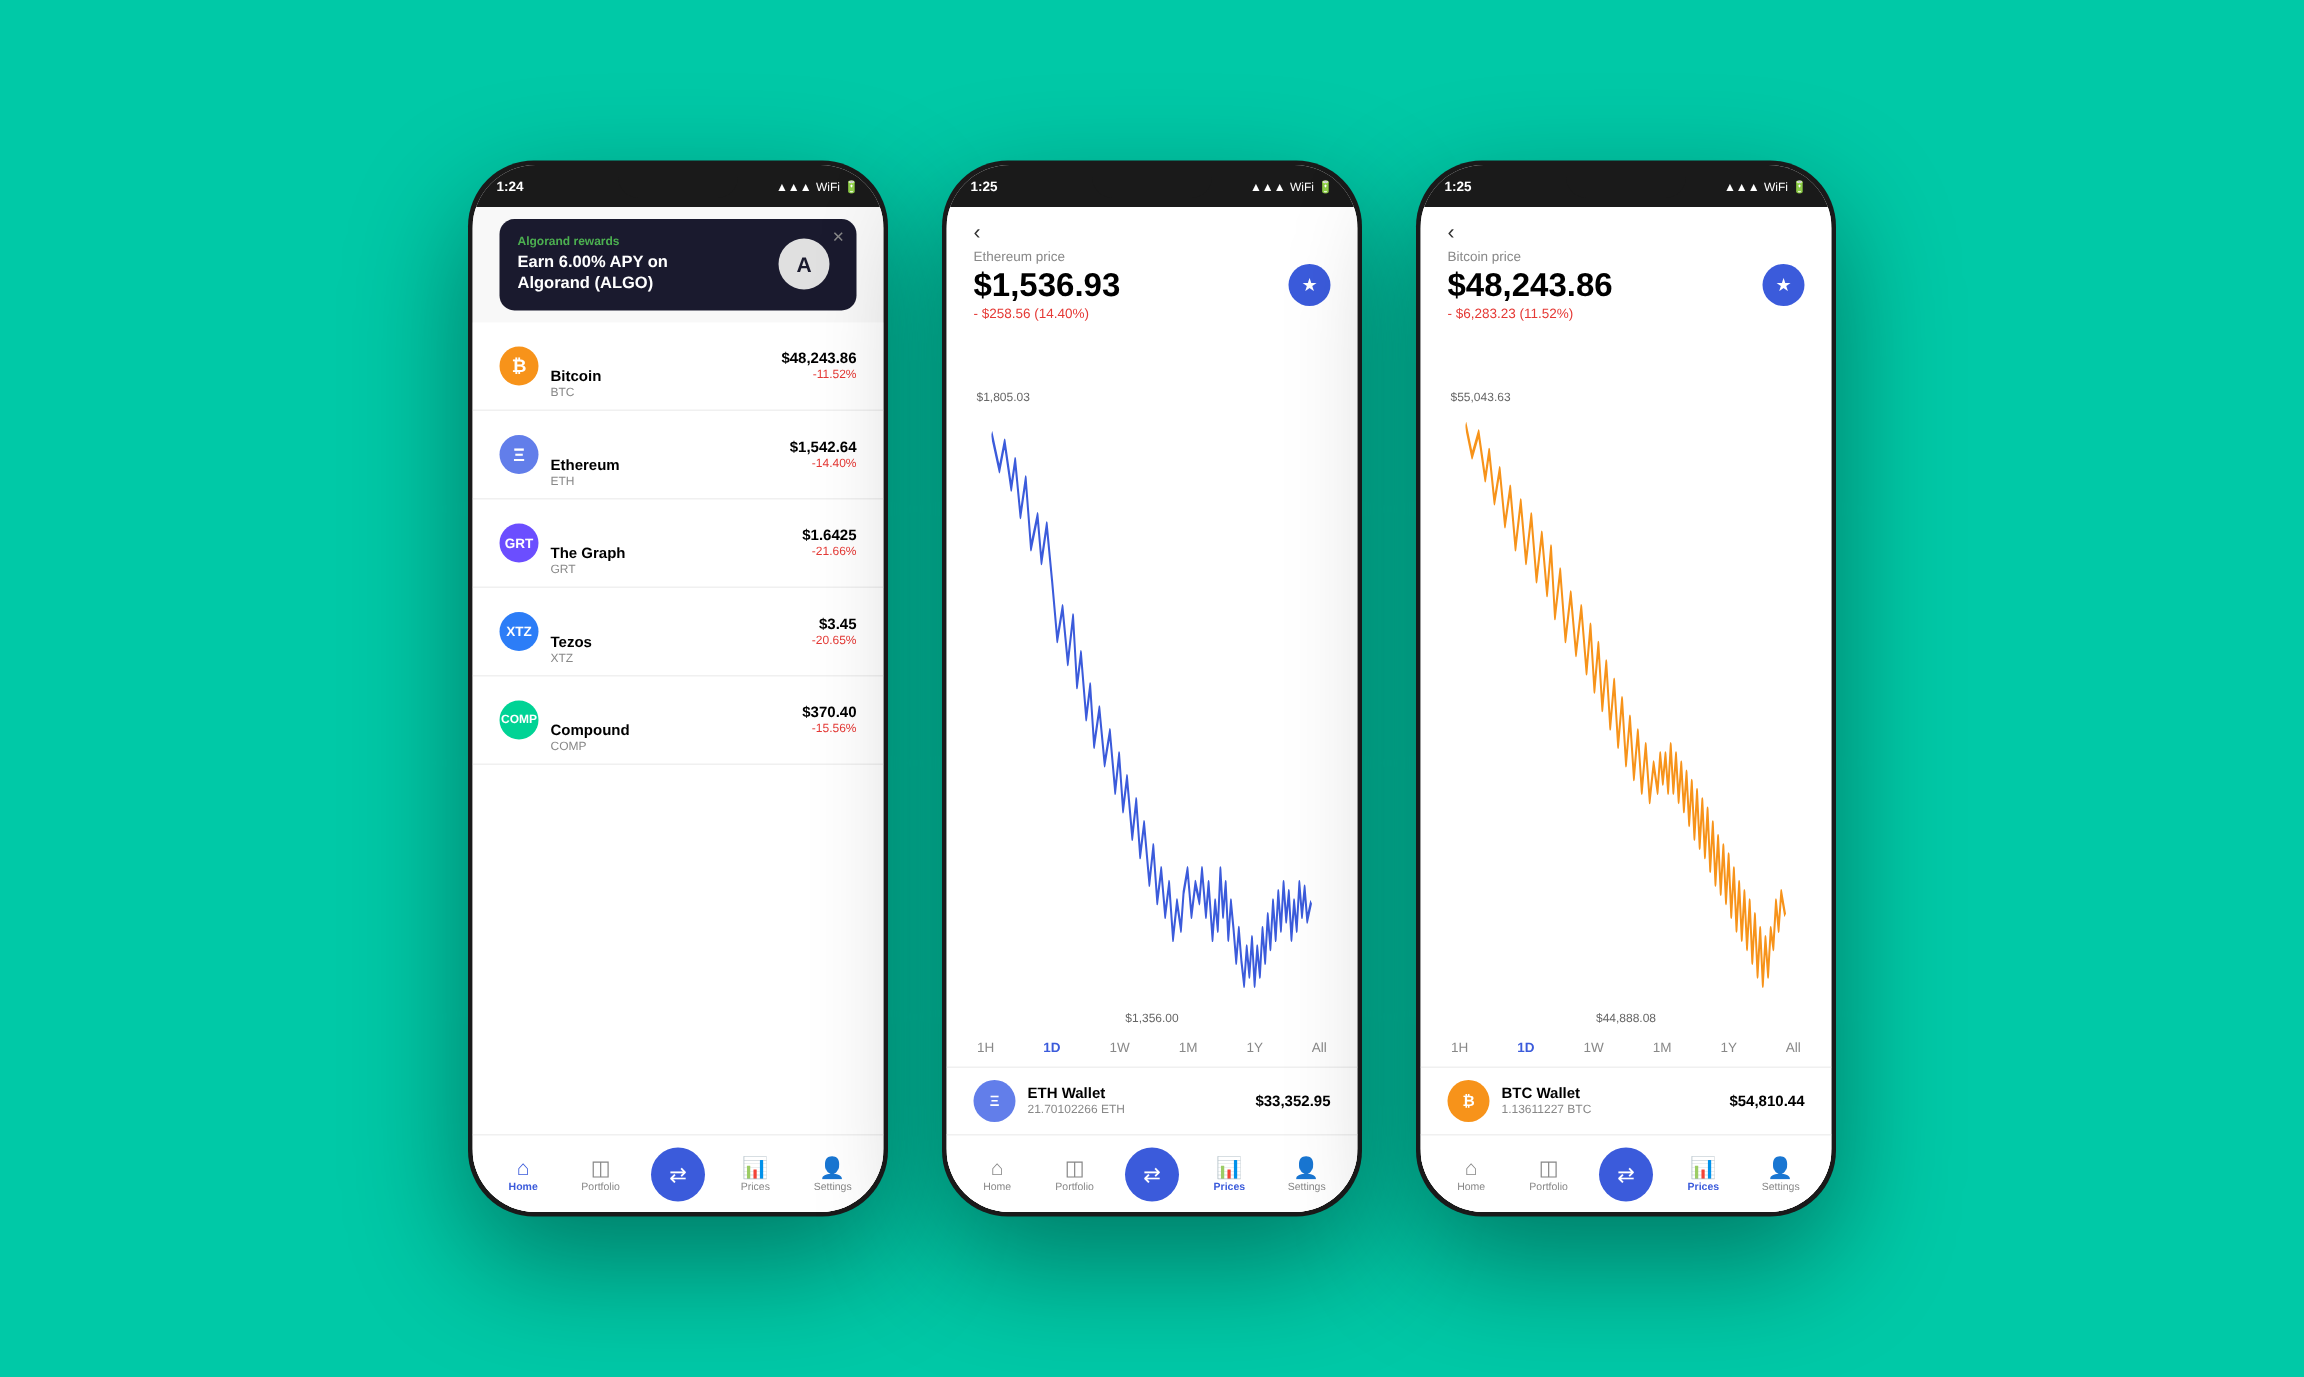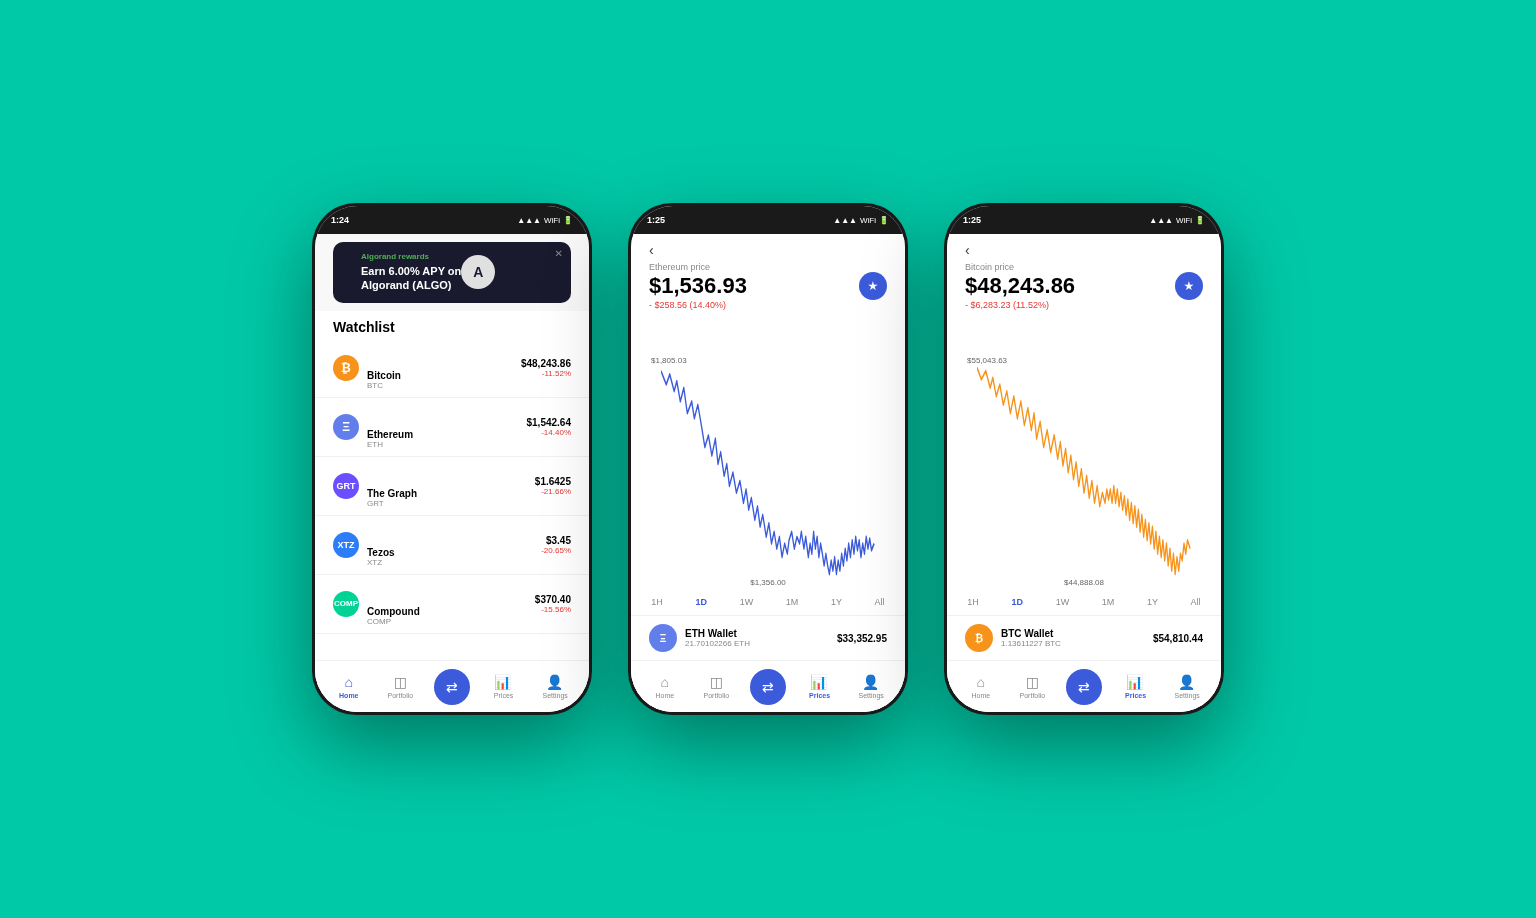"1:24" .phone { height: 512px -> 704px }
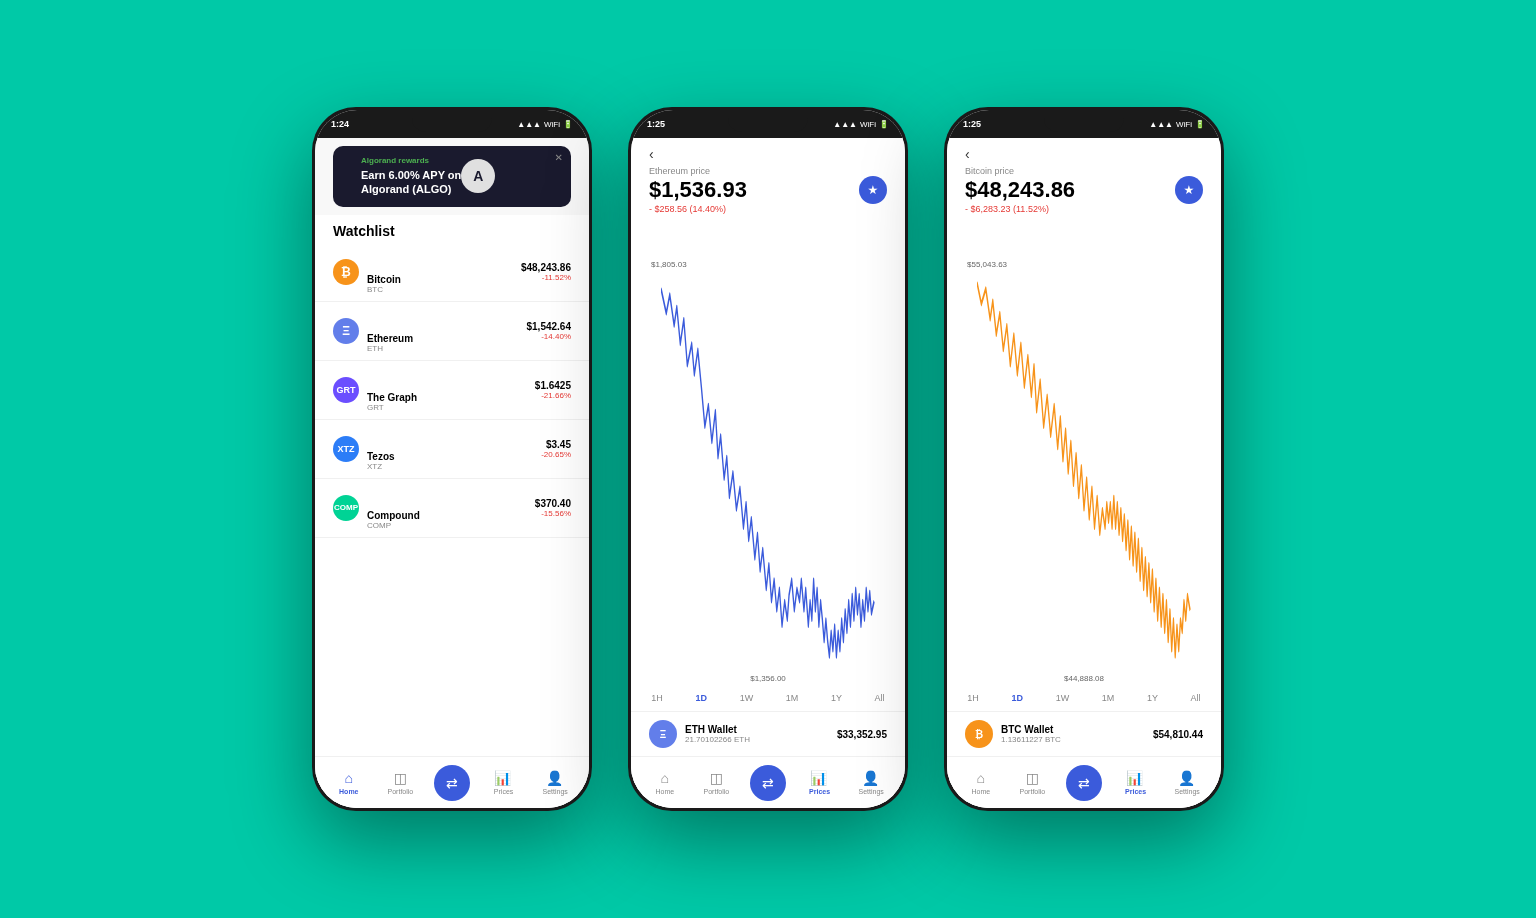"Algorand rewards" .algo-banner { justify-content: none -> space-between; padding: 10px 28px -> 10px 12px }
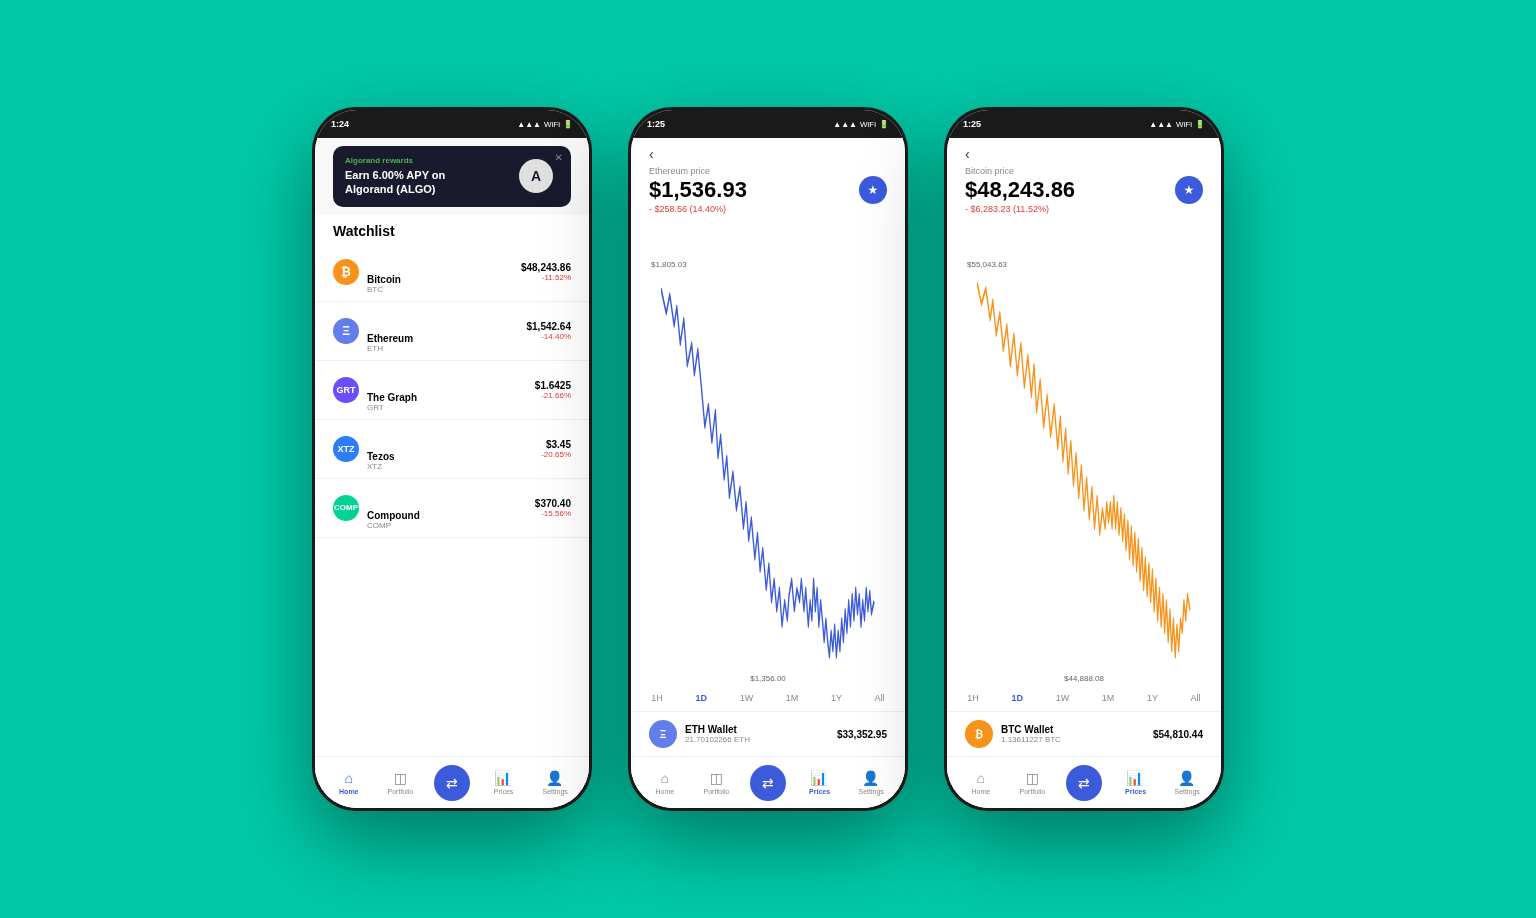"Watchlist" div.watchlist-title { html: <div>Watchlist</div> -> none }
